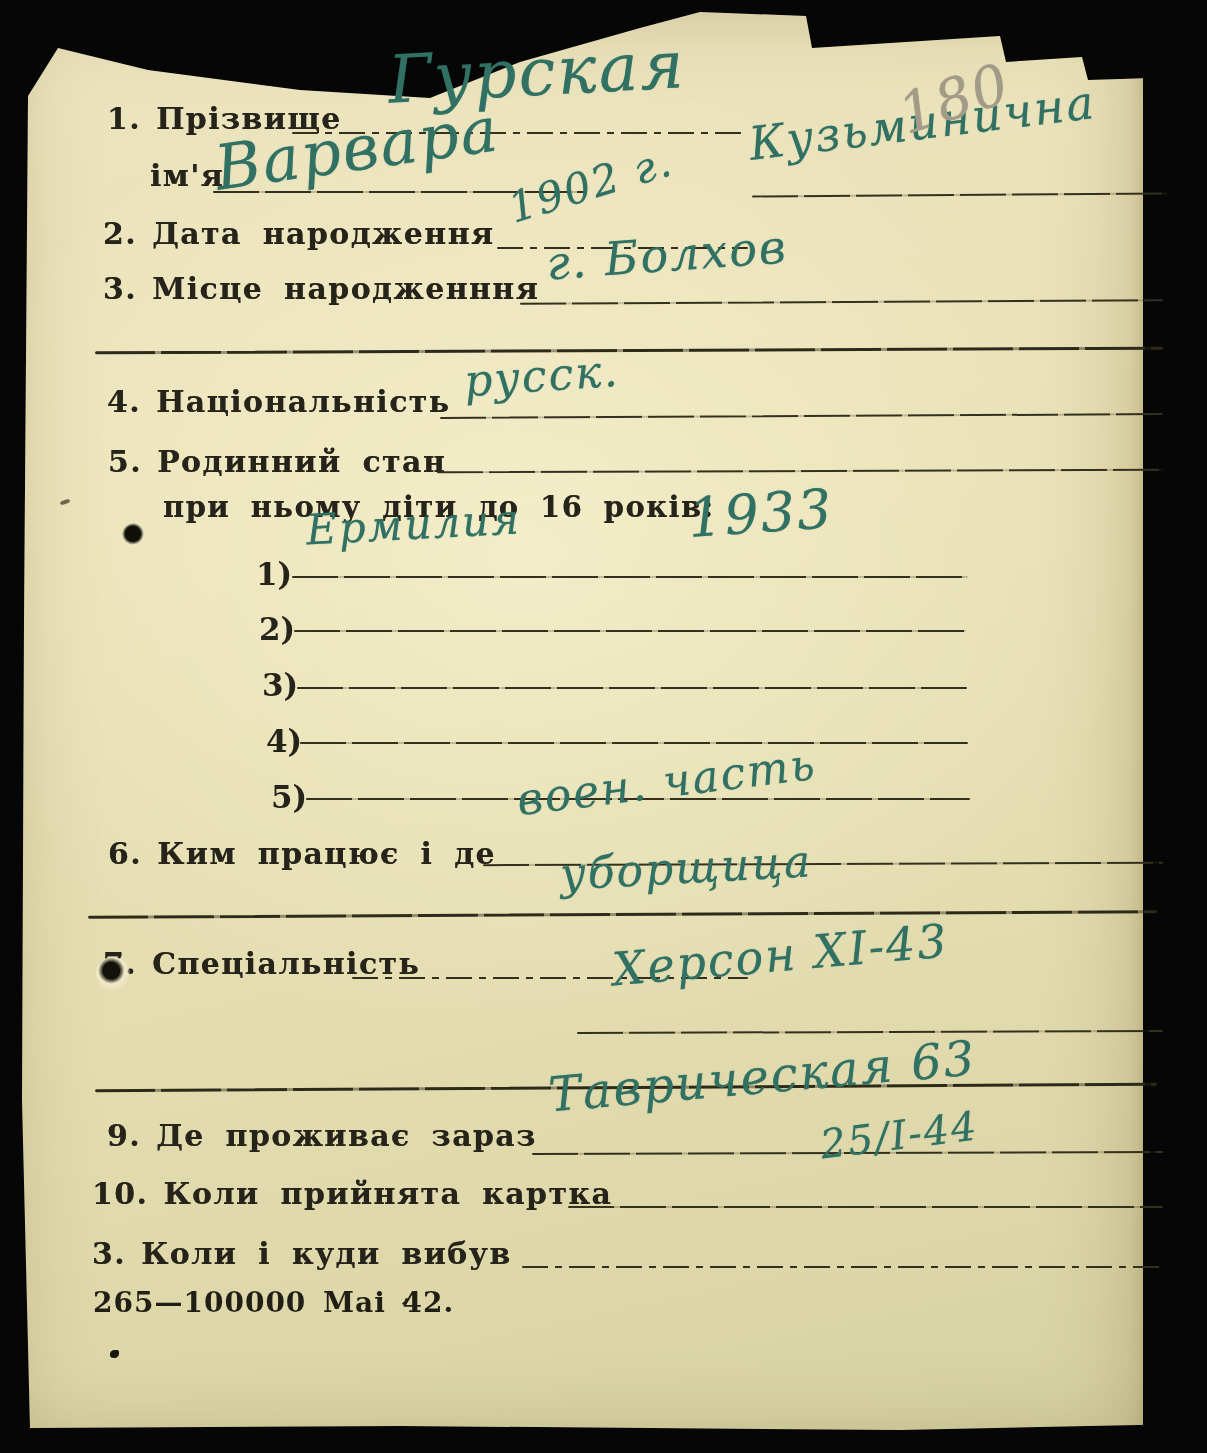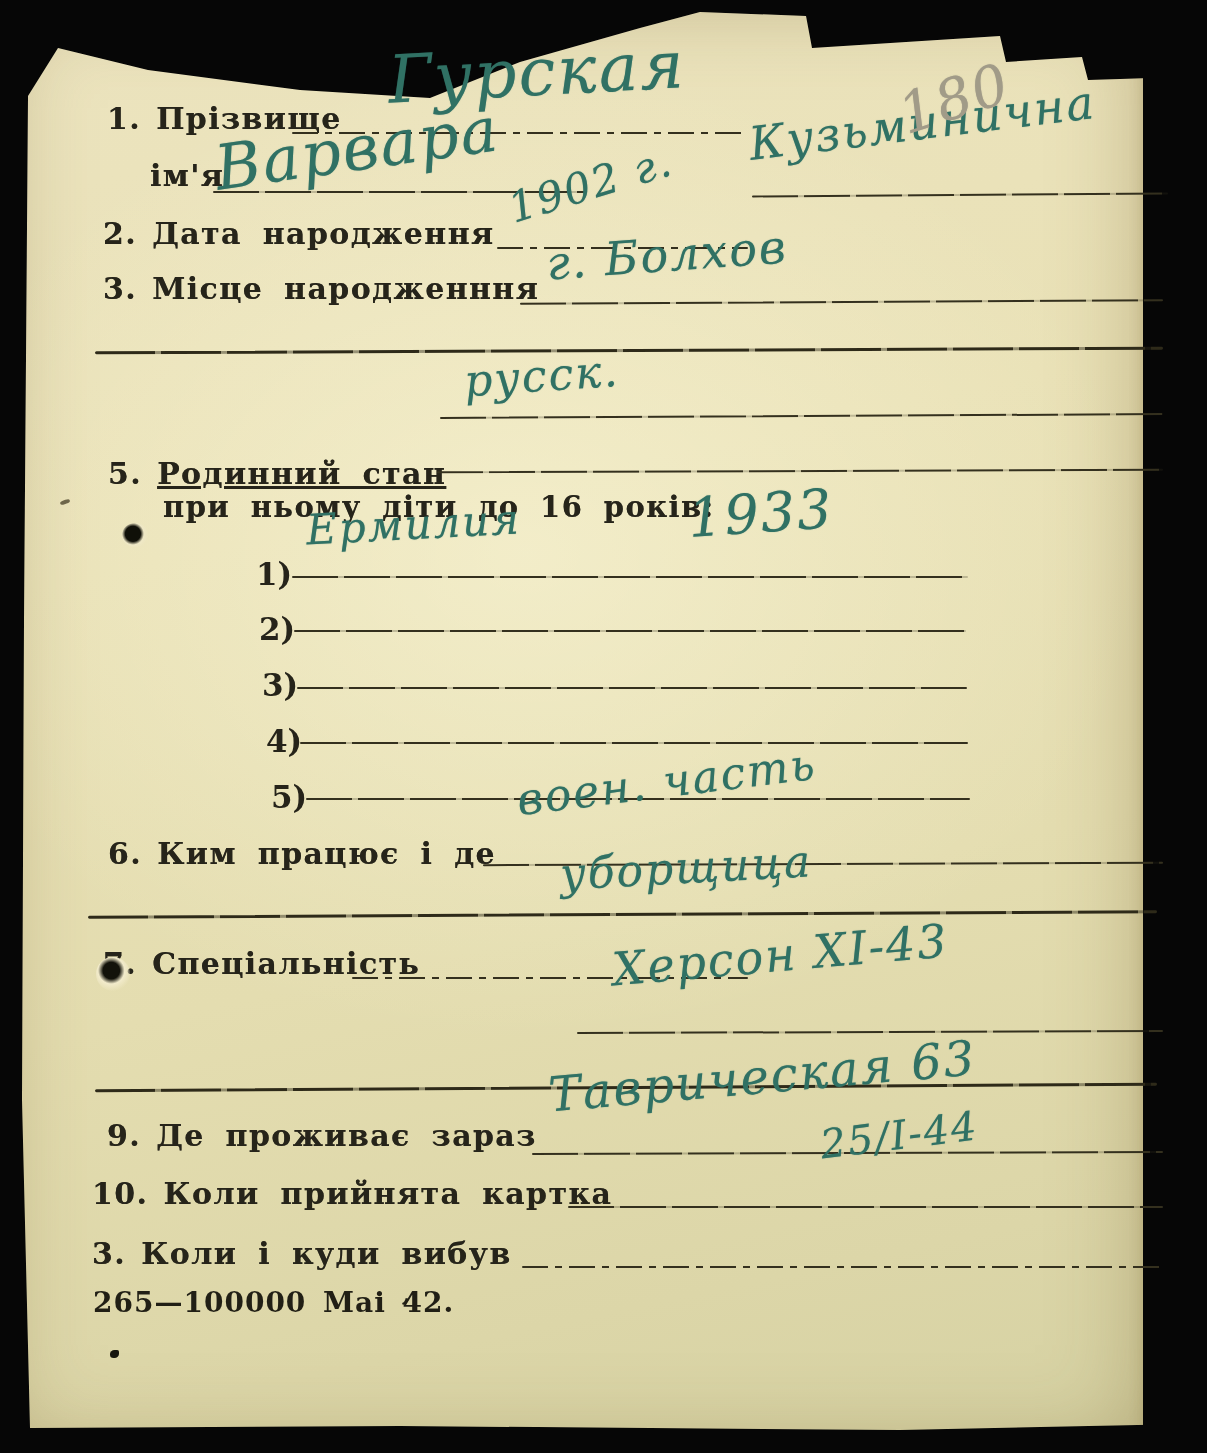"4. Національність" div.lbl { html: none -> <div> <span>4.</span><span>Національність</span> </div> }
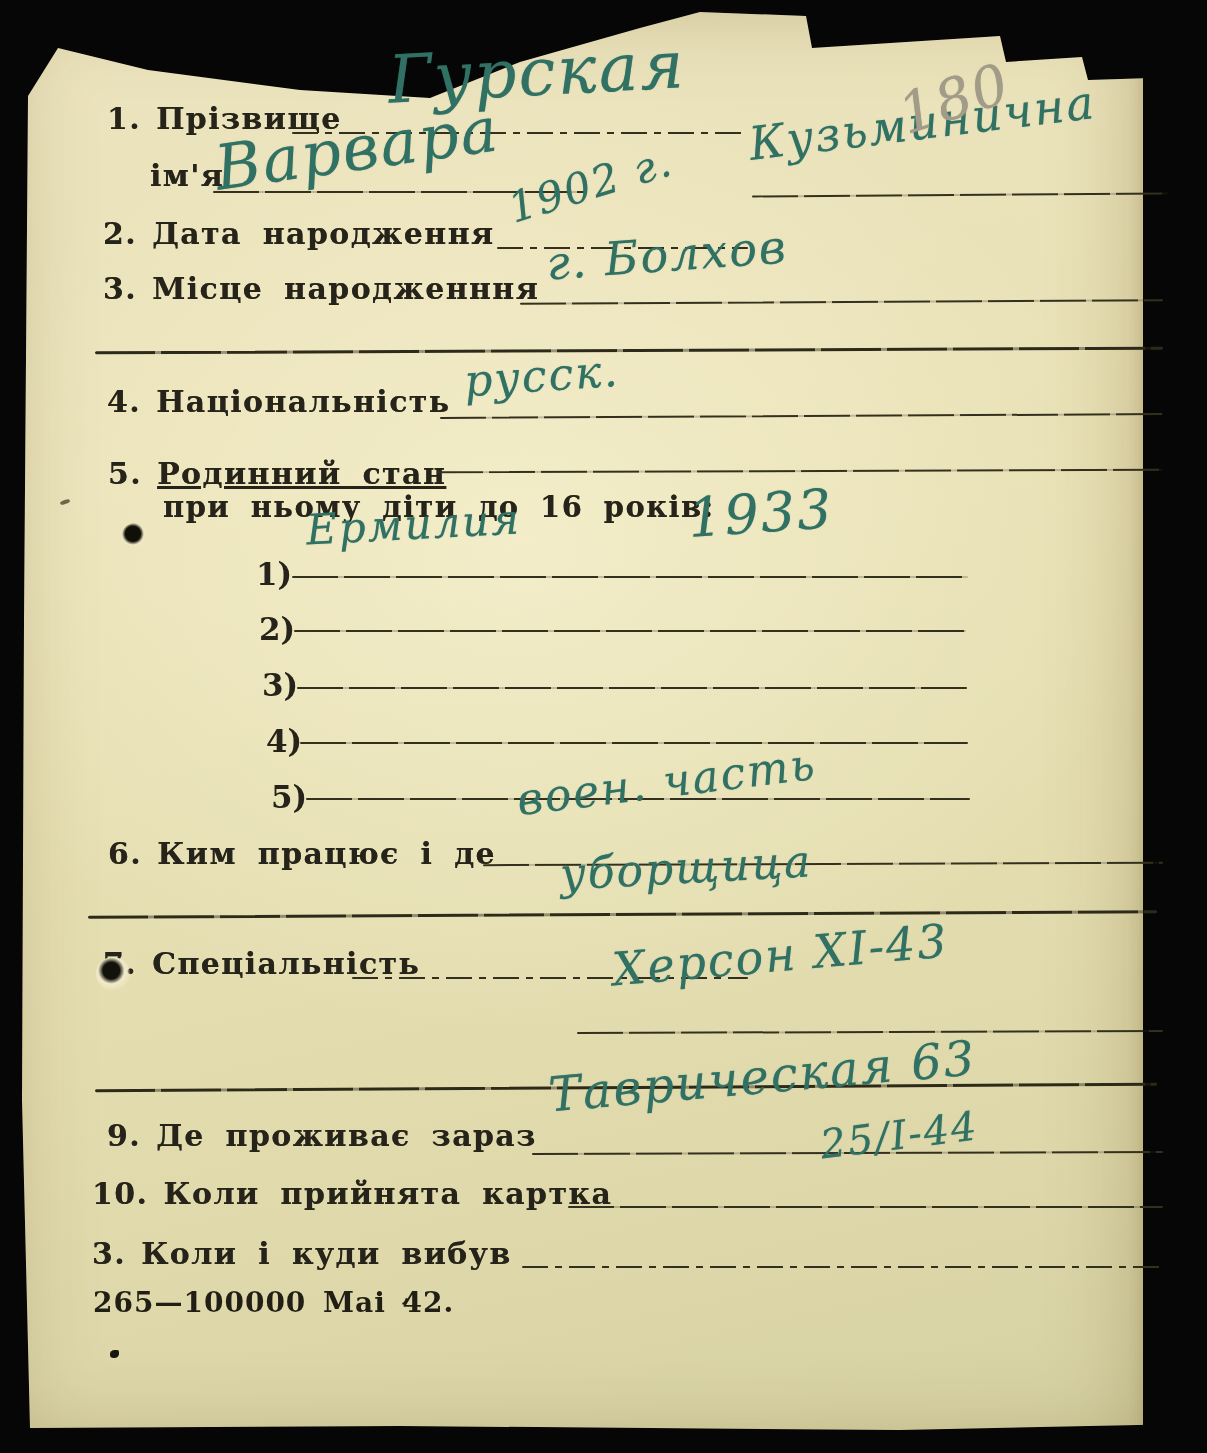"5. Родинний стан" div.lbl { text-decoration: underline -> none; top: 456px -> 444px }
